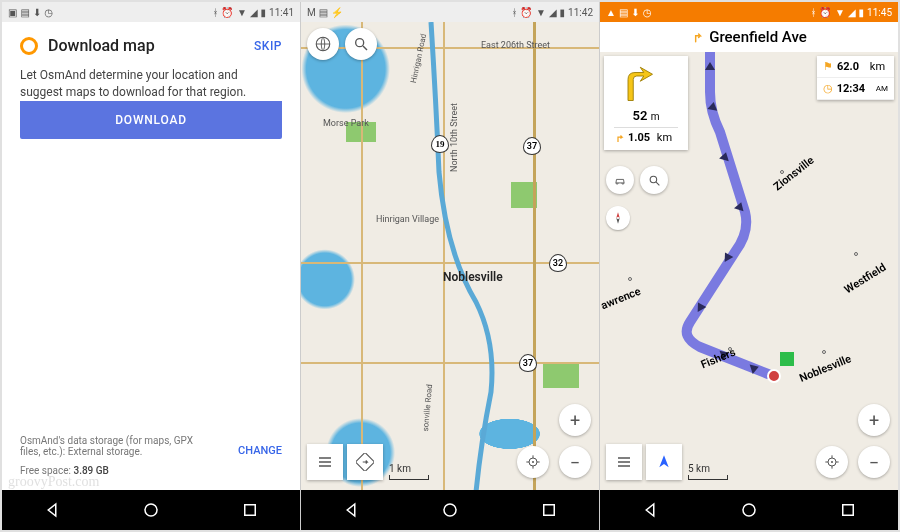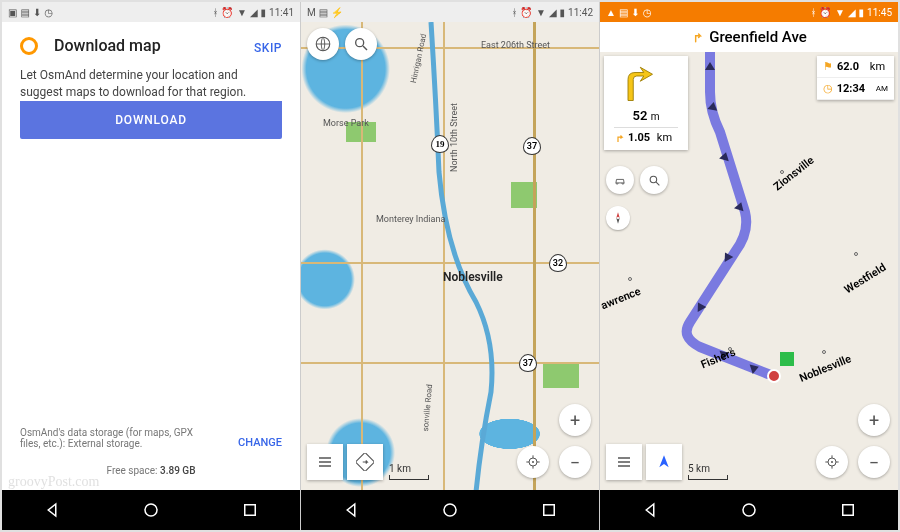"Download map" .s1-header { align-items: flex-end -> center; gap: 16px -> 10px }
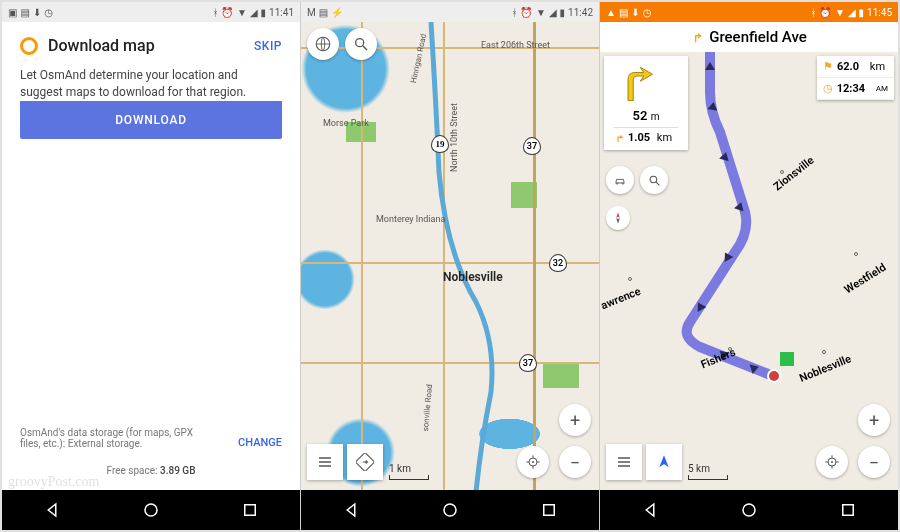"Monterey Indiana" div.city-label { text: Monterey Indiana -> Hinrigan Village }
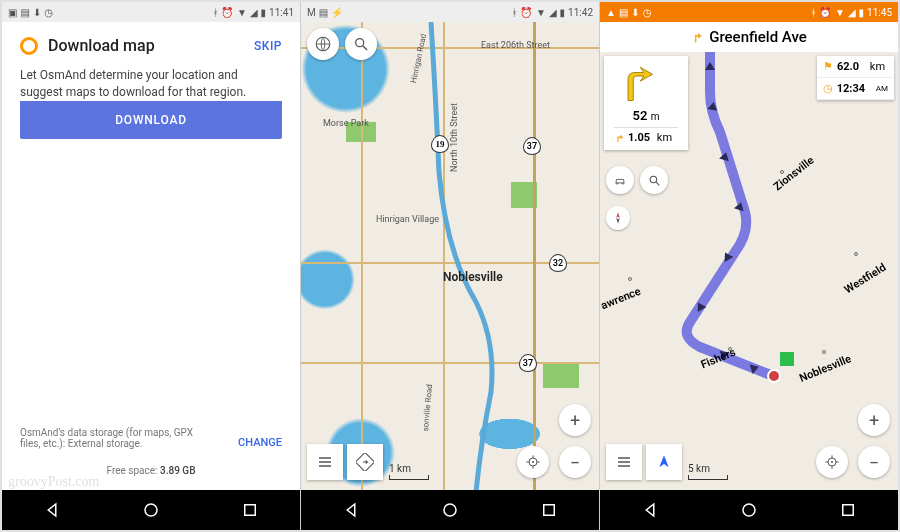"Free space: 3.89 GB" div { margin-top: 16px -> 8px; text-align: center -> none }
